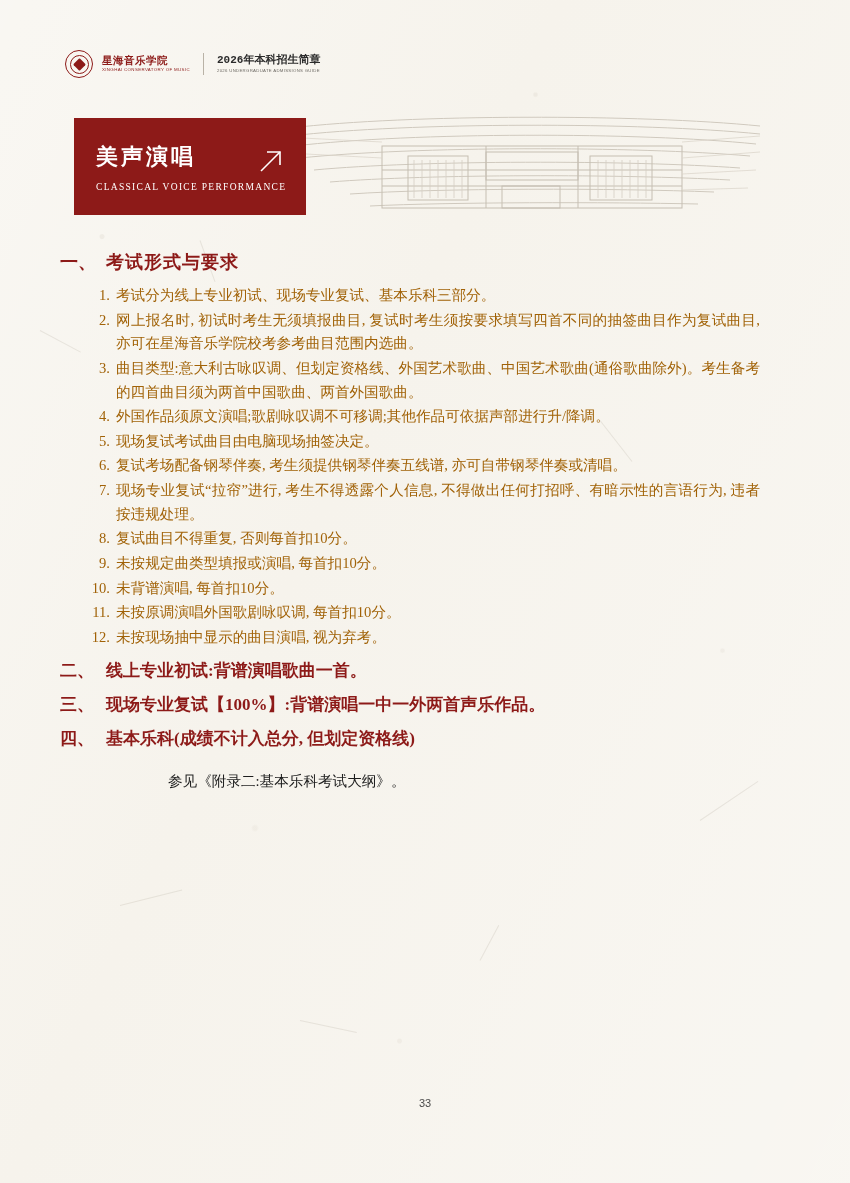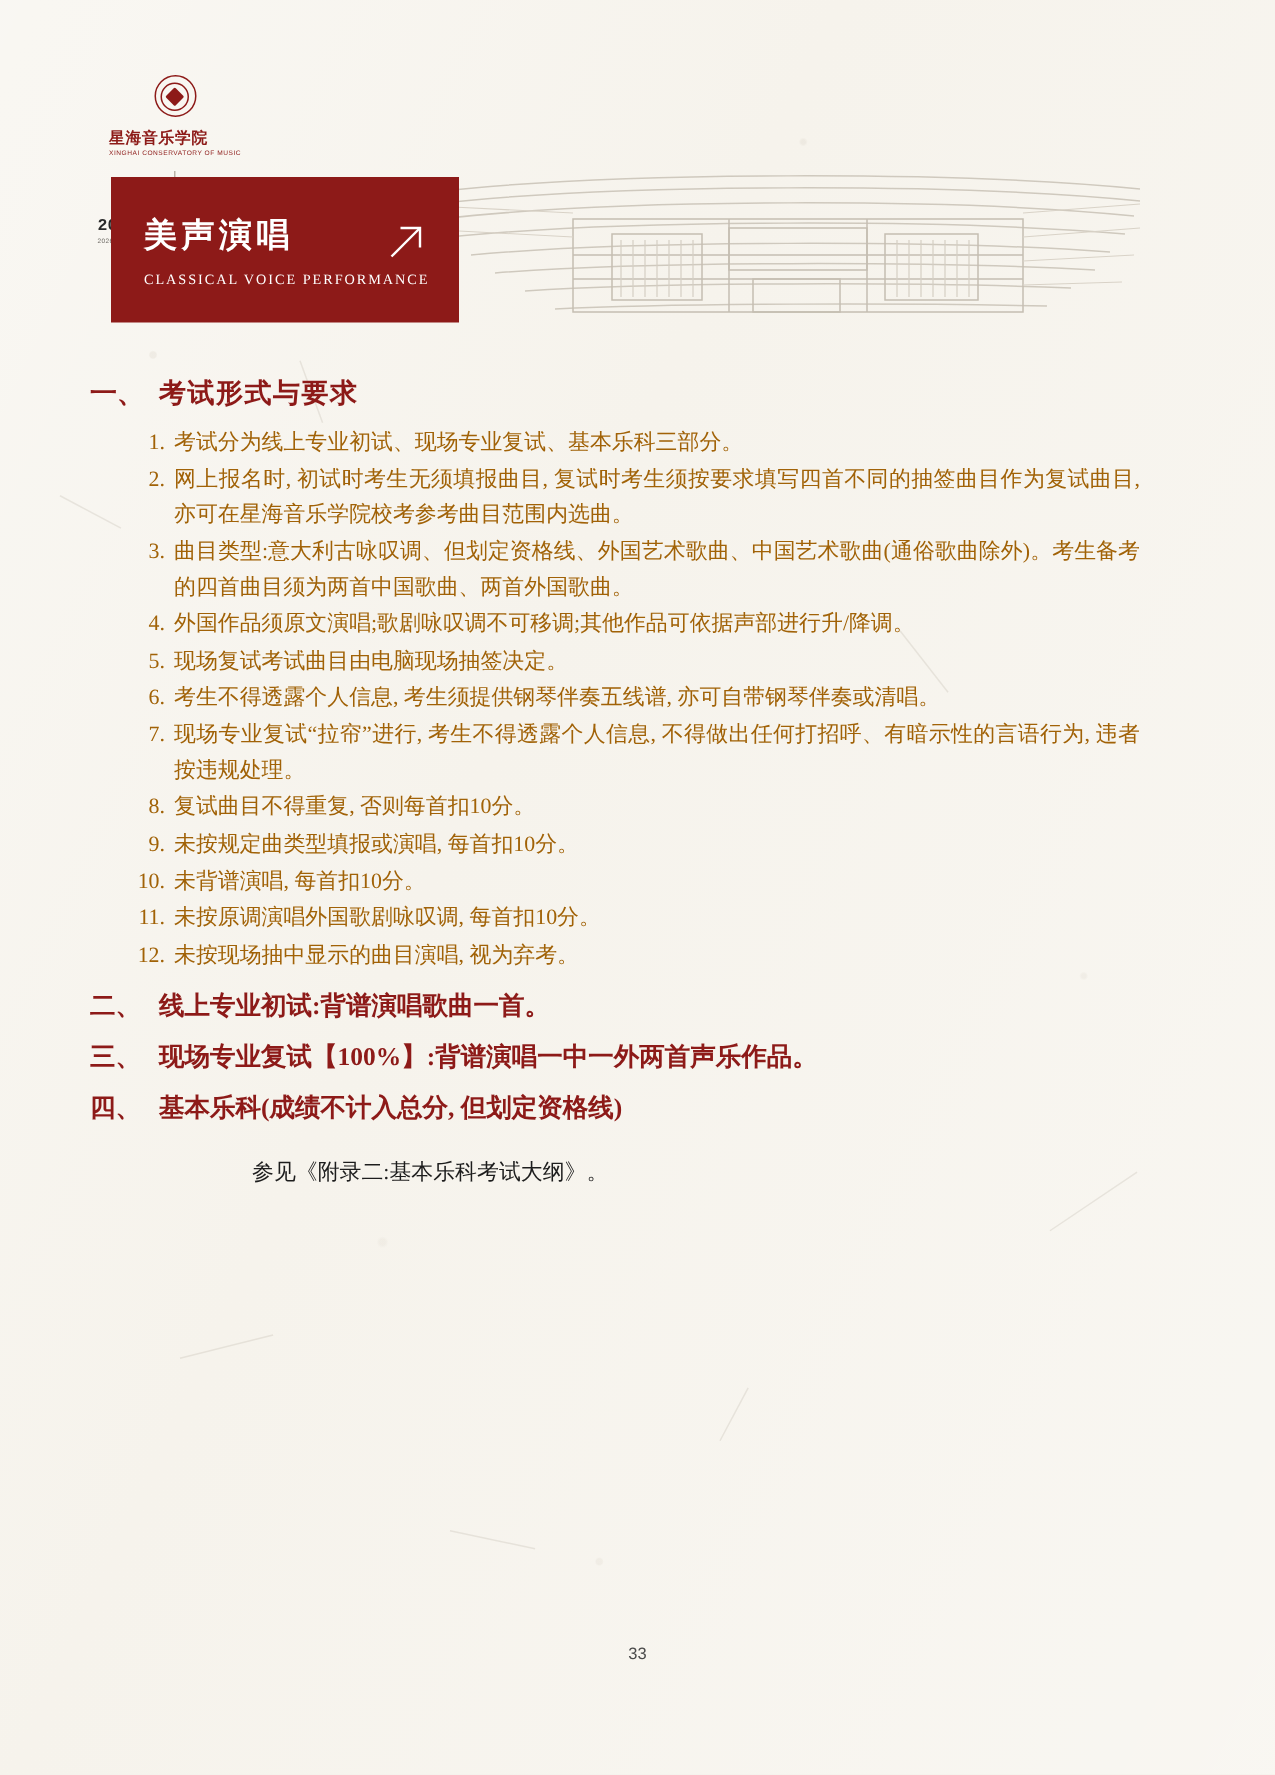"星海音乐学院" .header { flex-direction: column -> none }
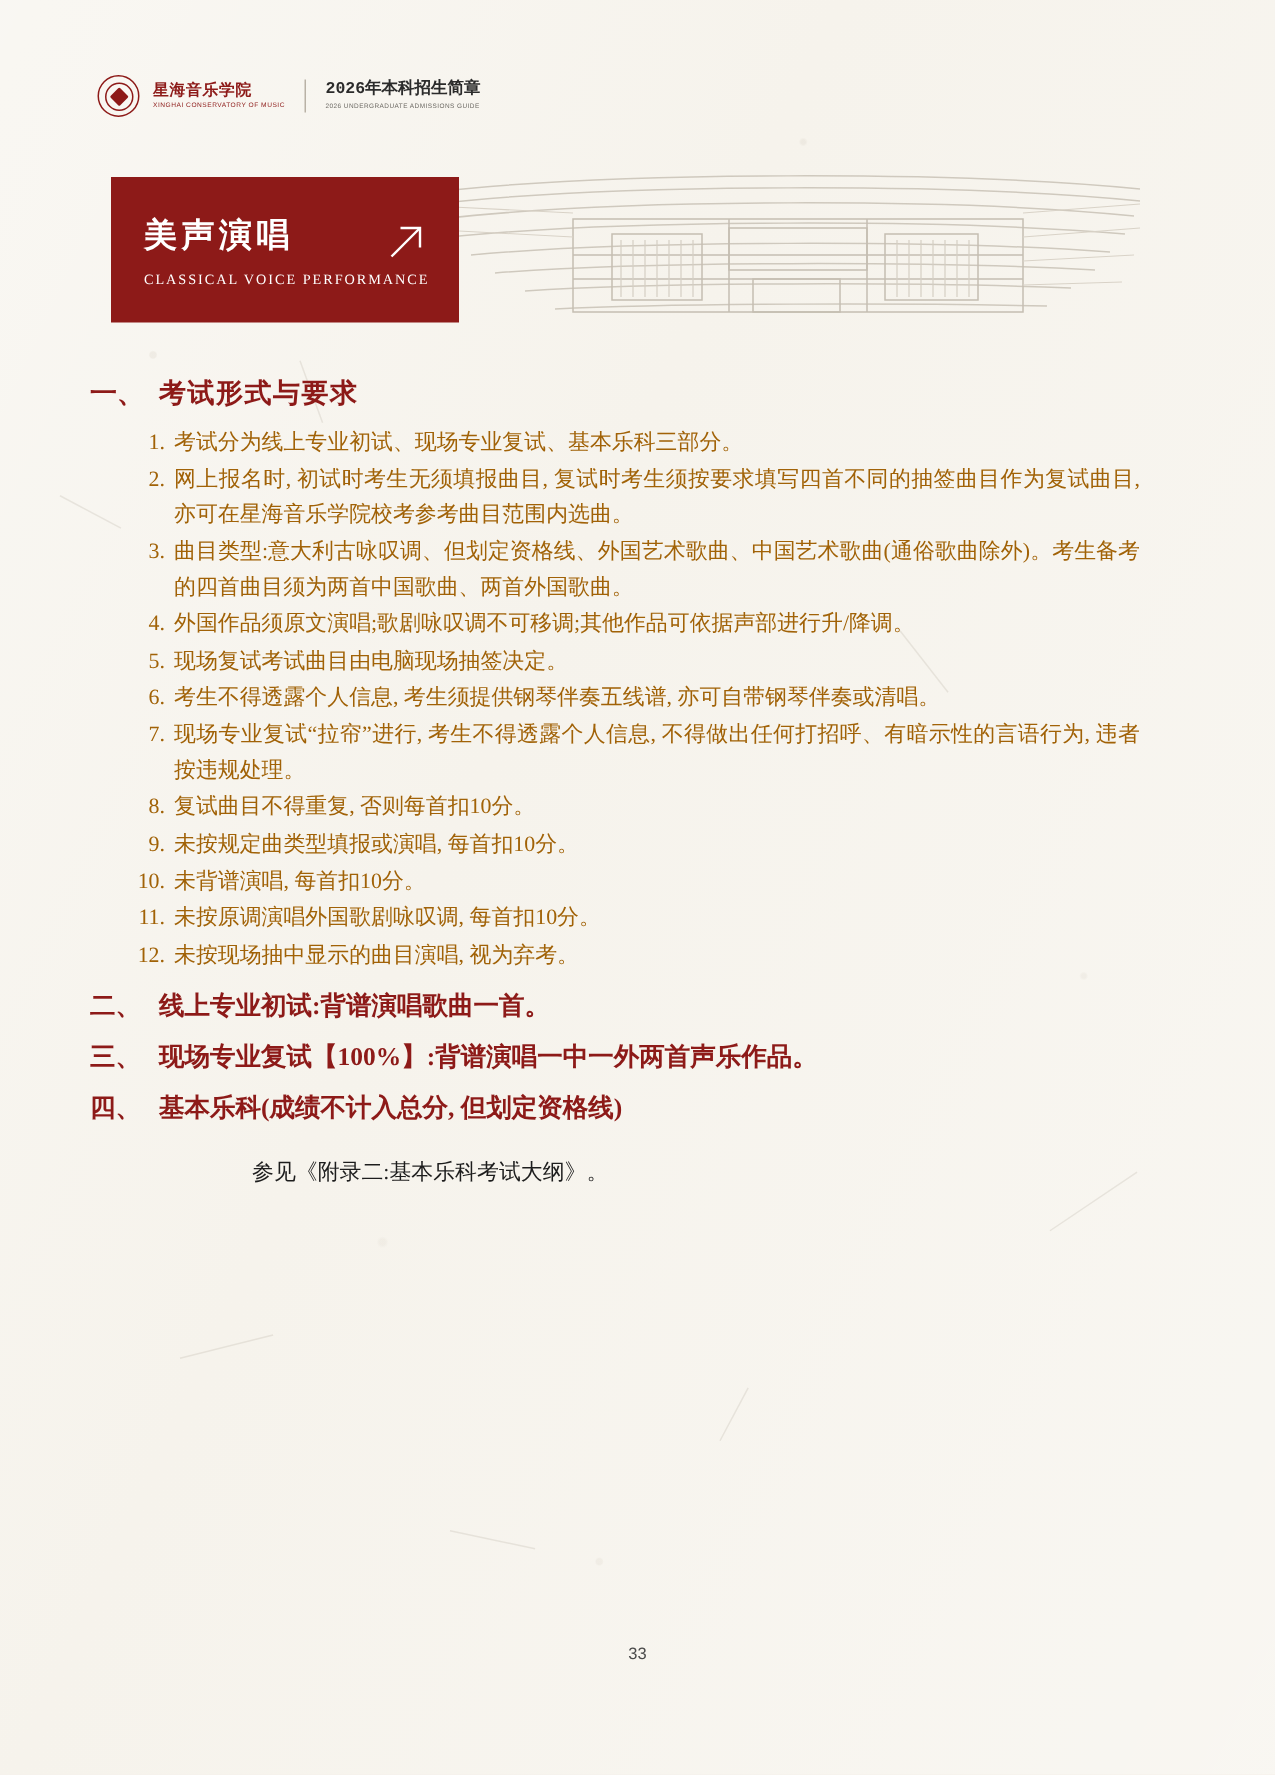"考生不得透露个人信息, 考生须提供钢琴伴奏五线谱, 亦可自带钢琴伴奏或清唱。" li { text: 考生不得透露个人信息 -> 复试考场配备钢琴伴奏 }
